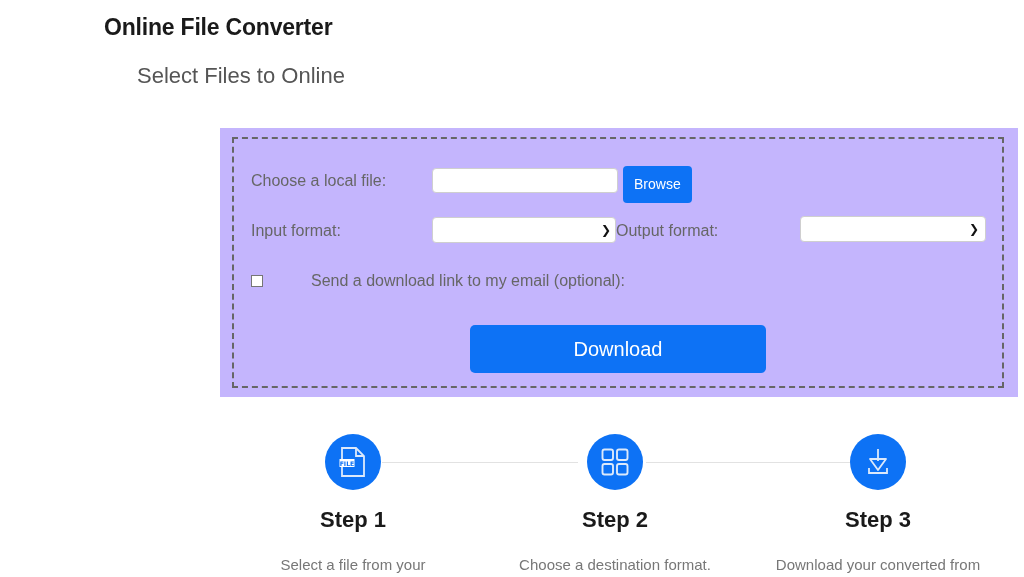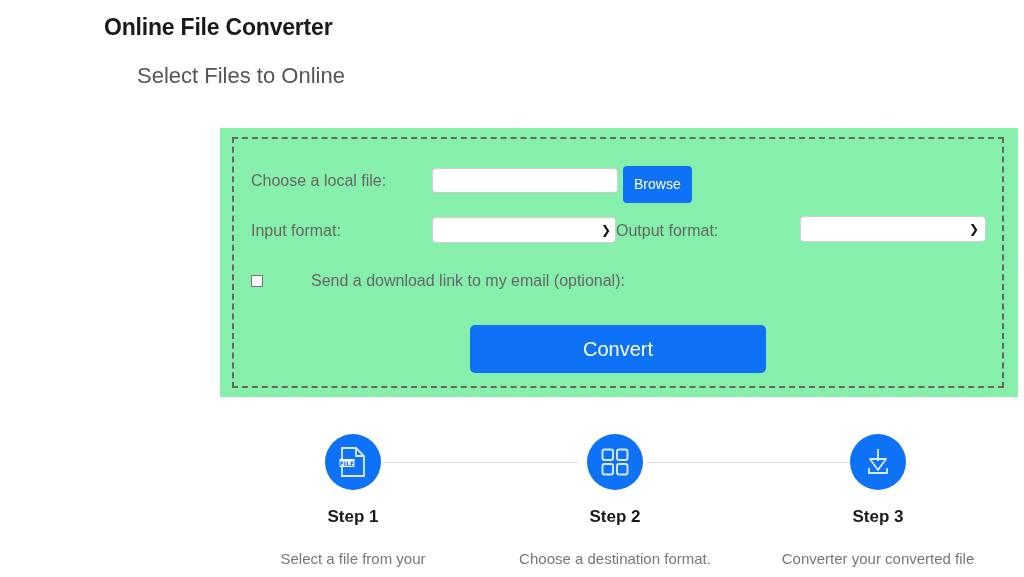"Choose a local file:" .converter-panel { background: #86efac -> #c4b5fd }
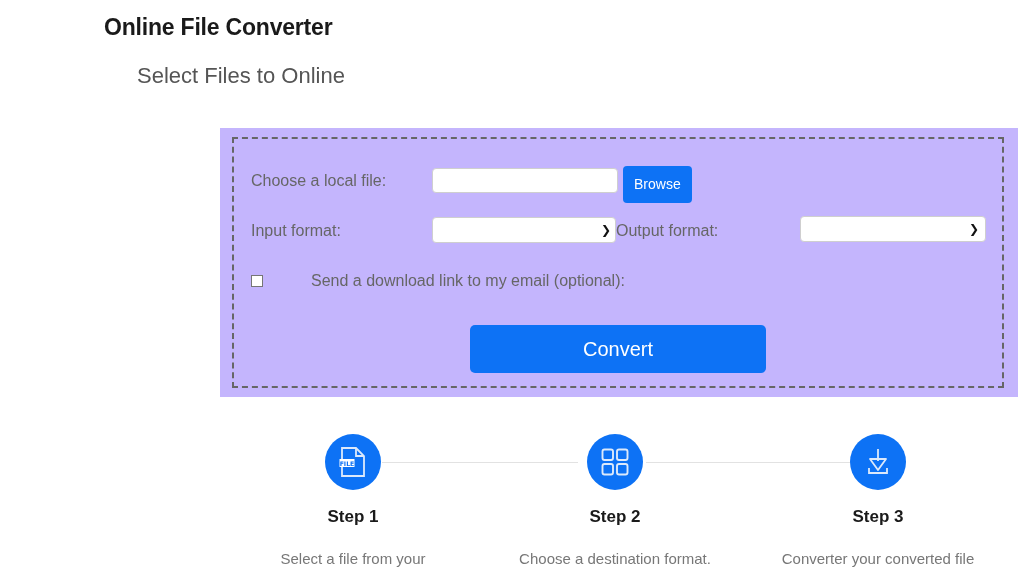"Convert" button.convert-button { text: Convert -> Download }
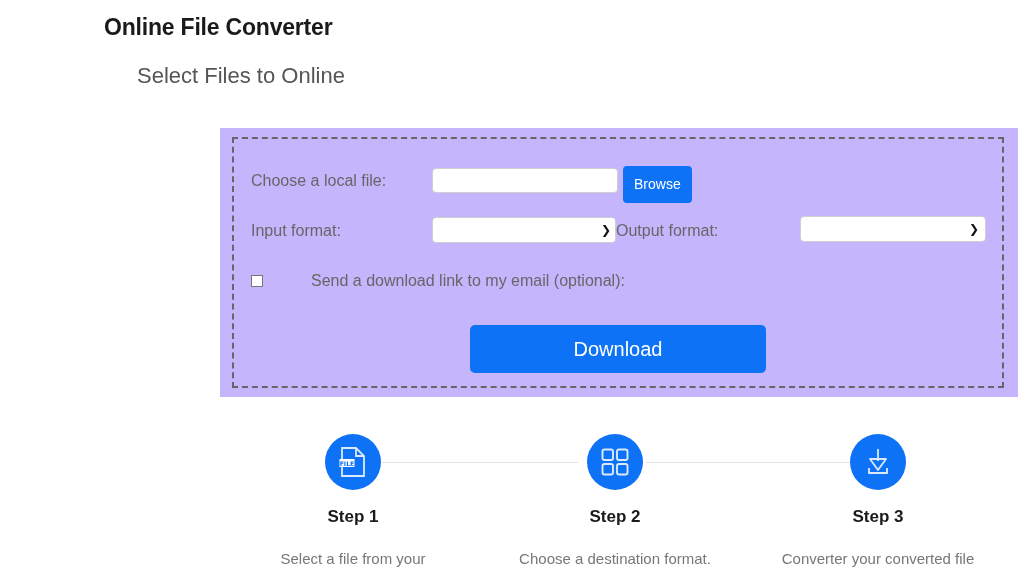"Step 1" .step-title { font-size: 17px -> 22px }
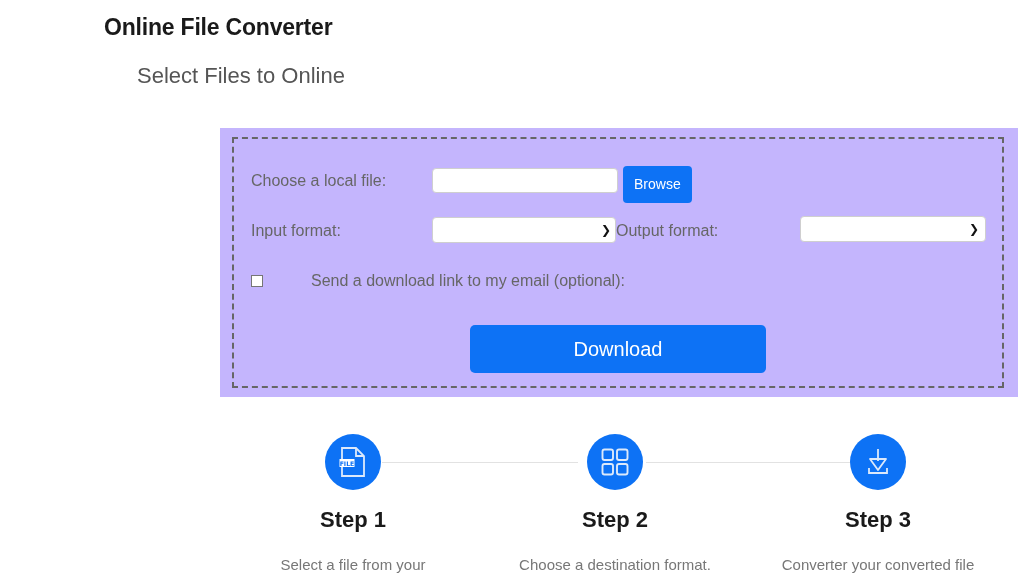"Converter your converted file" p.step-desc { text: Converter your converted file -> Download your converted from }
